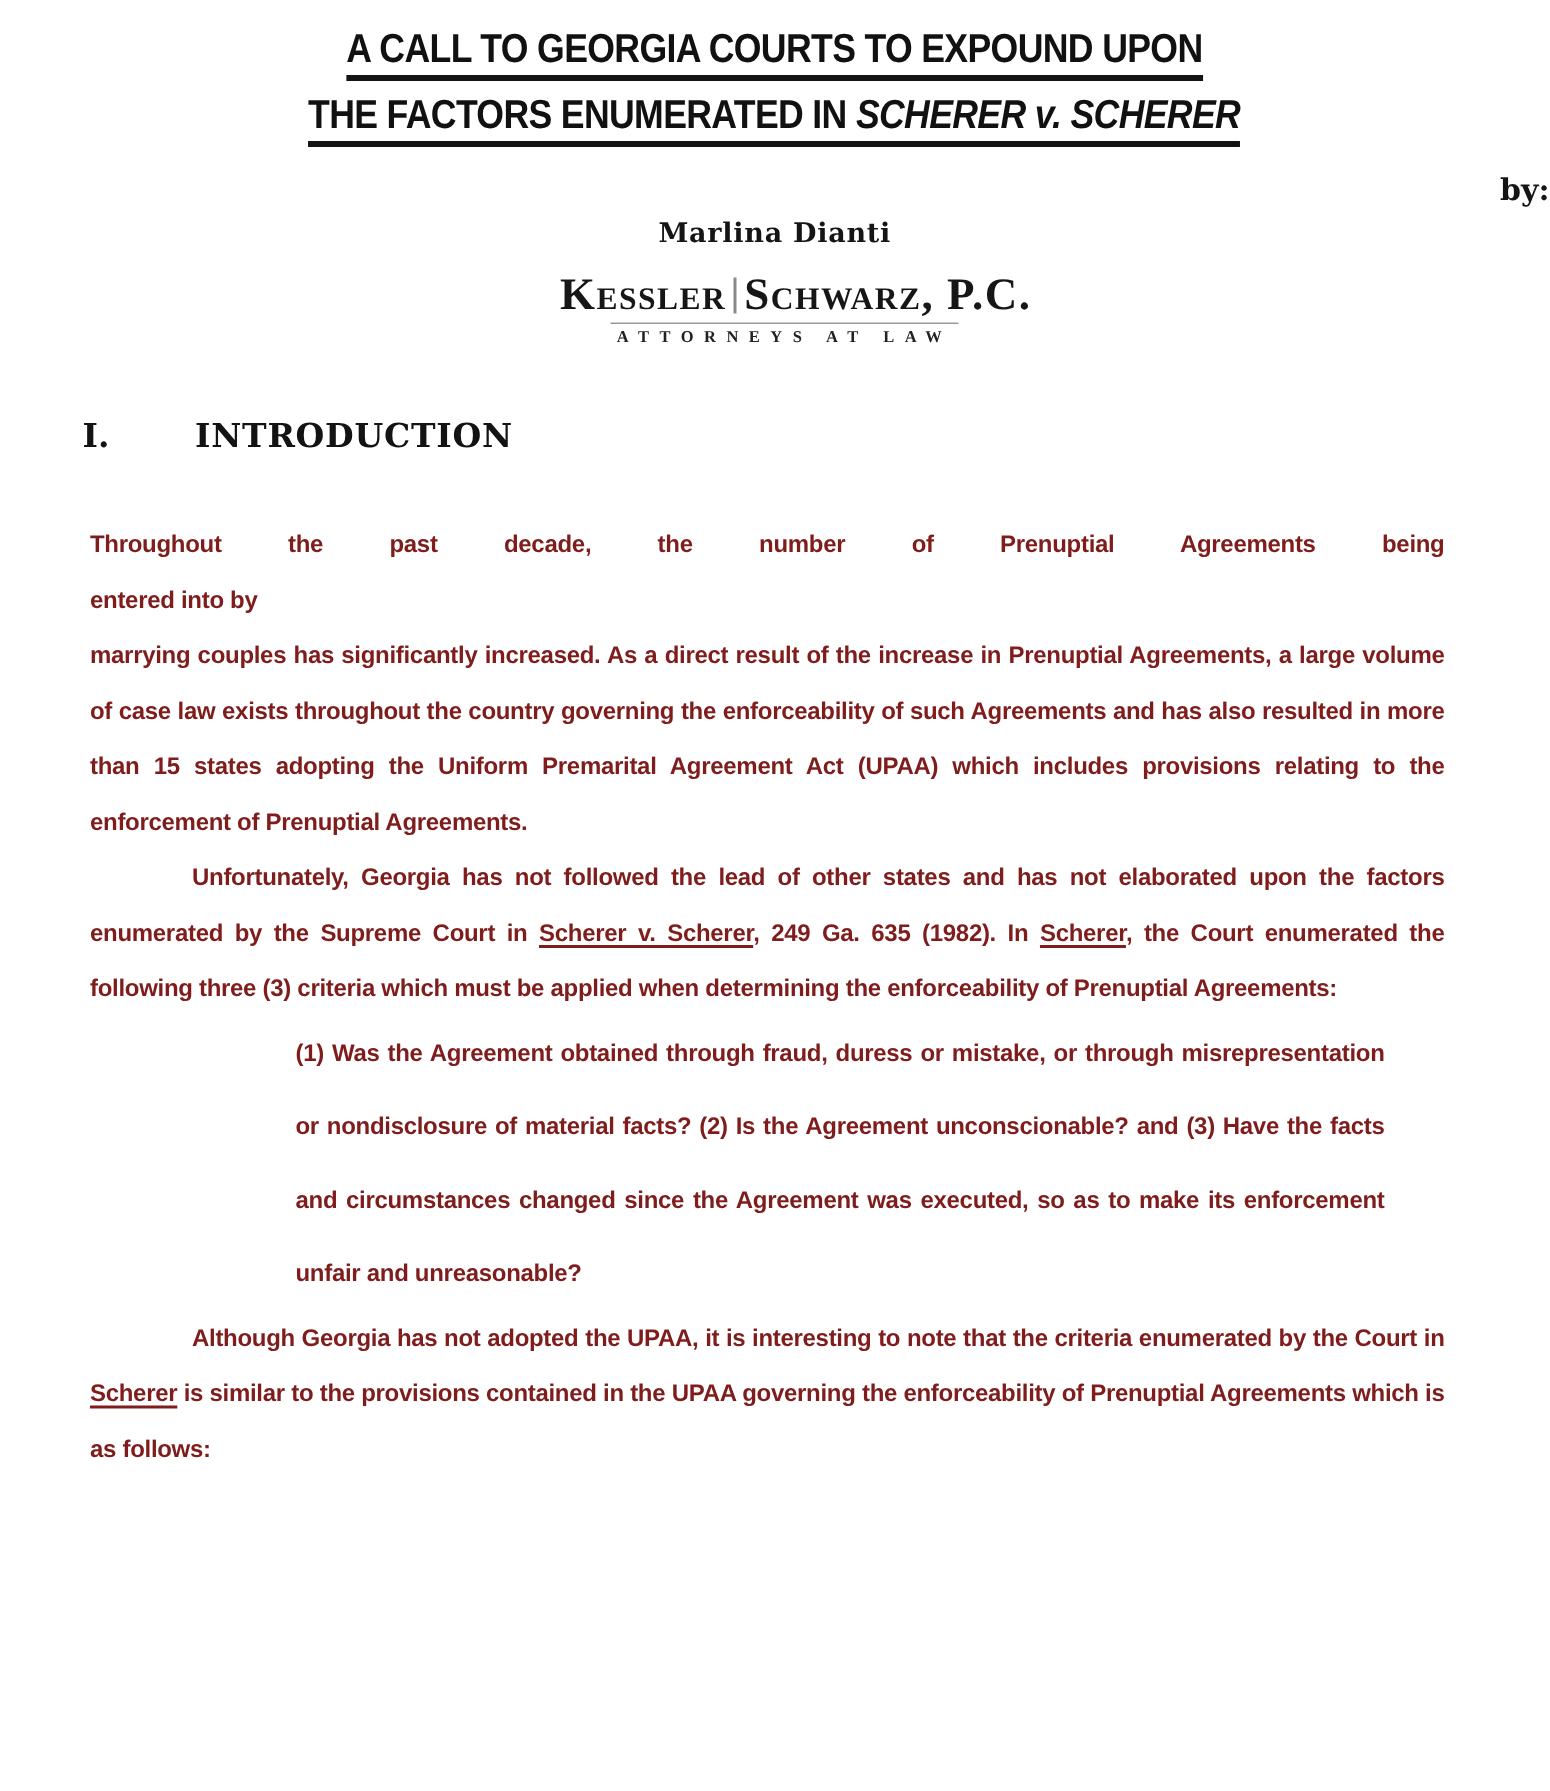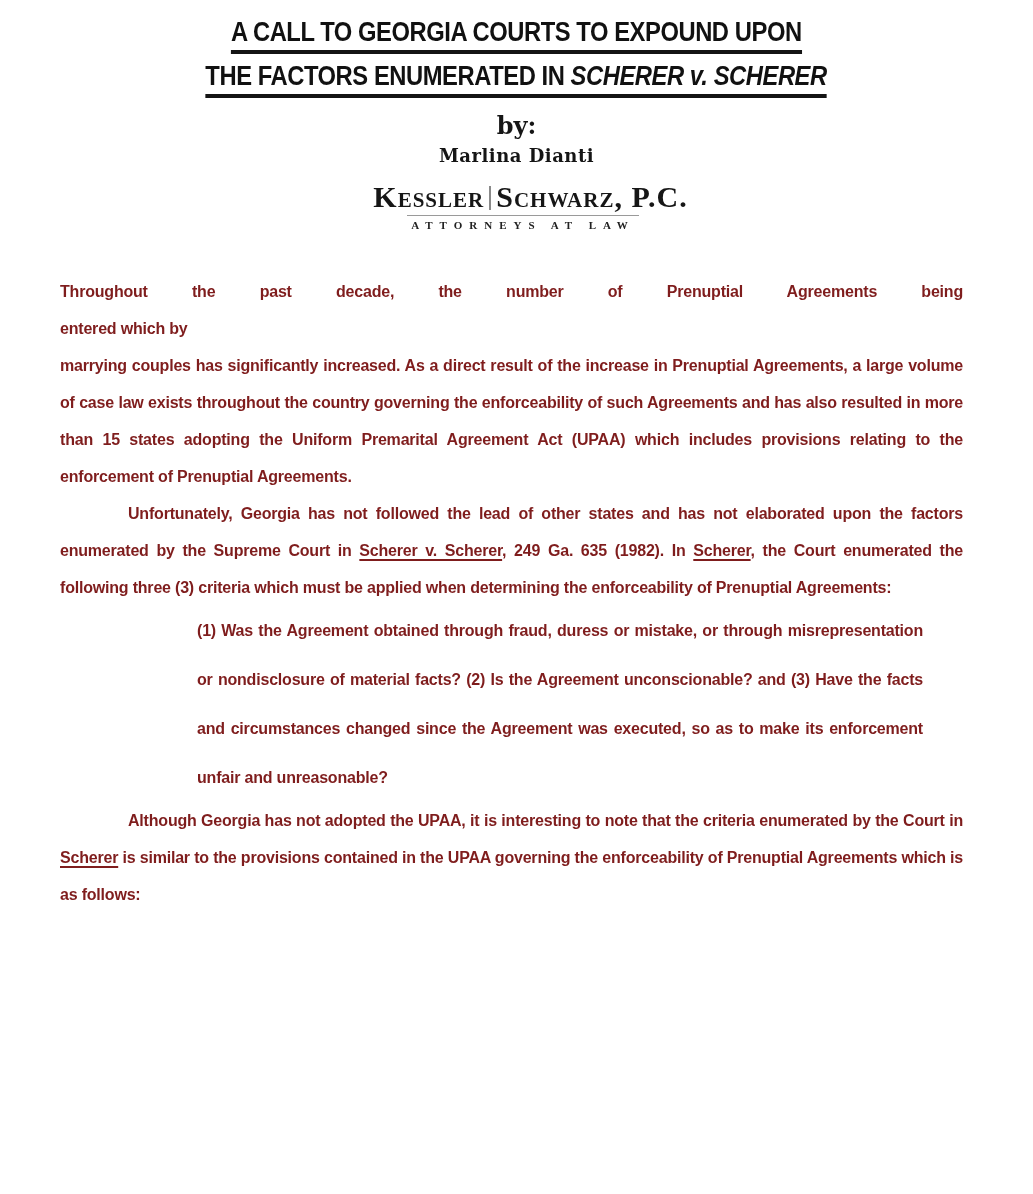"by:" .by-label { font-size: 24px -> 20px; text-align: none -> right }
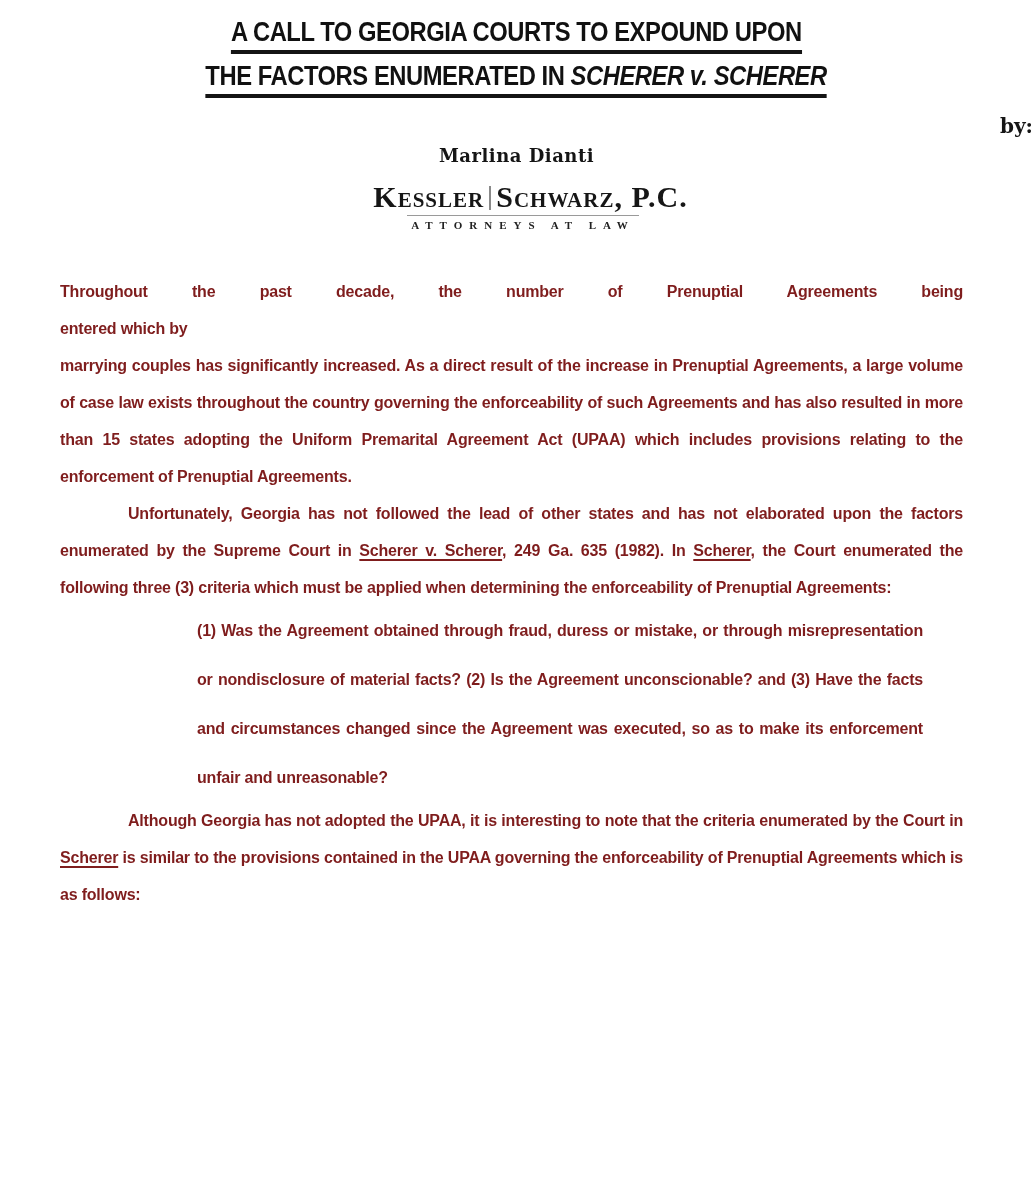"I. INTRODUCTION" div.section-heading { html: none -> <div> <span>I.</span><span>INTRODUCTION</span> </div> }
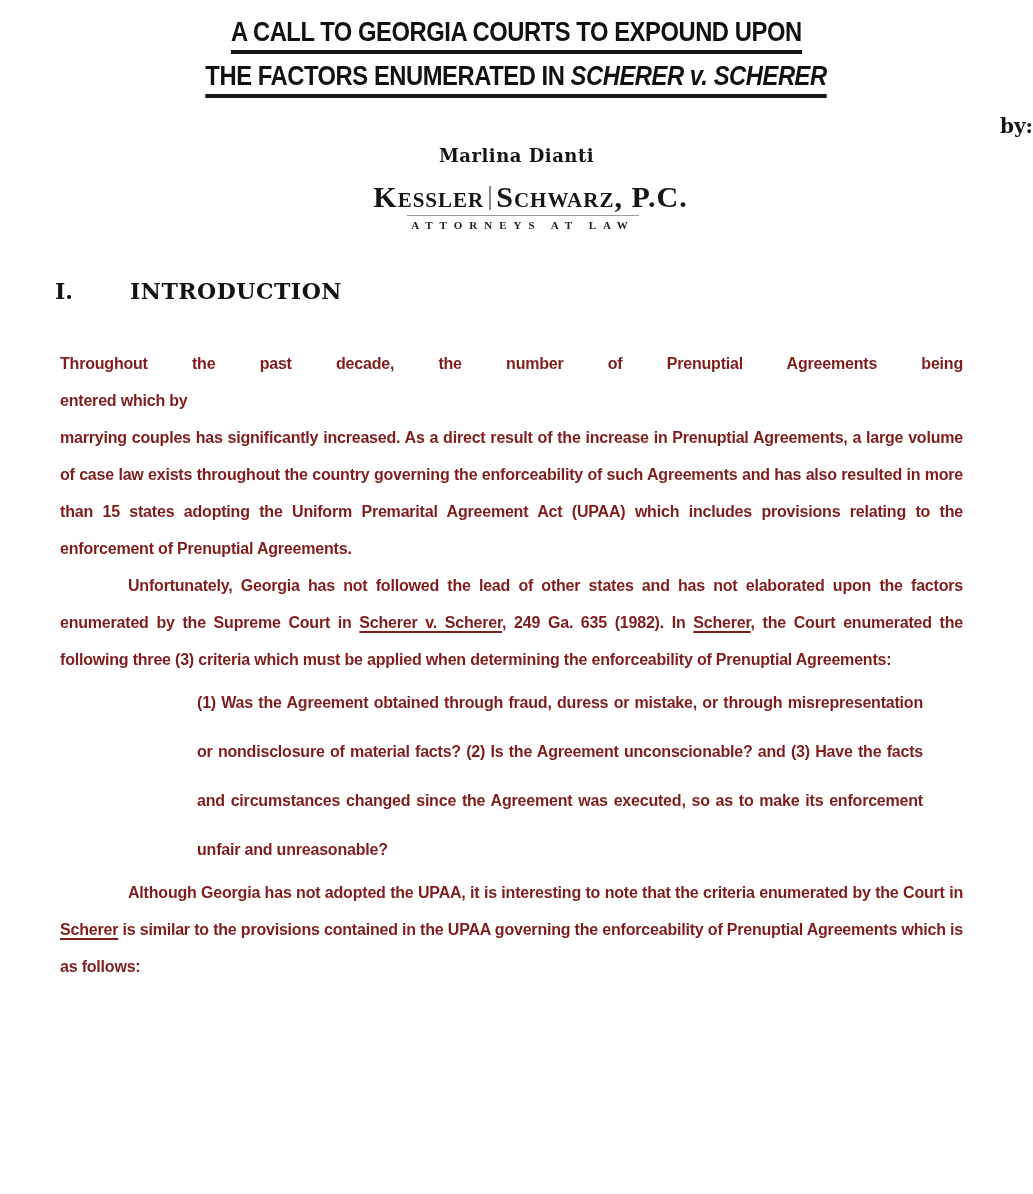"entered which by" span.line-plain { text: which -> into }
